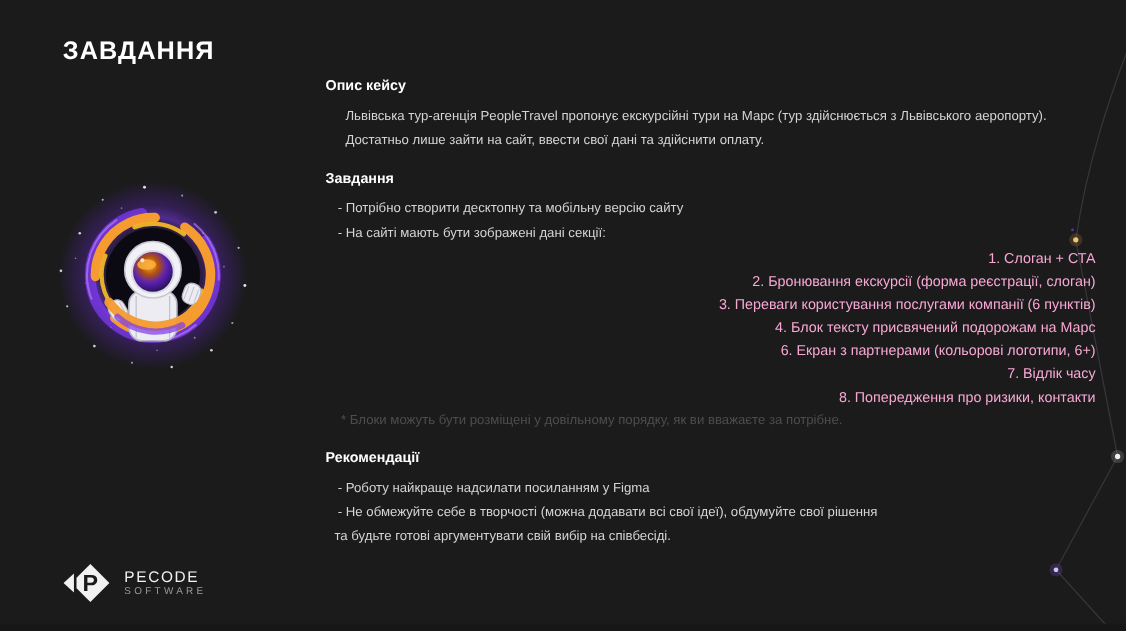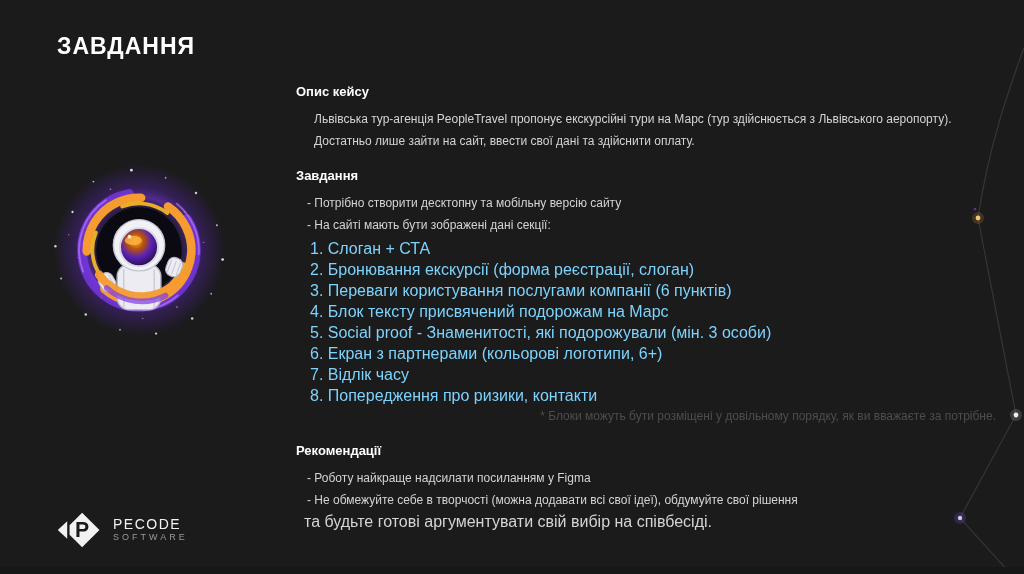"Опис кейсу" .content { top: 84px -> 70px }
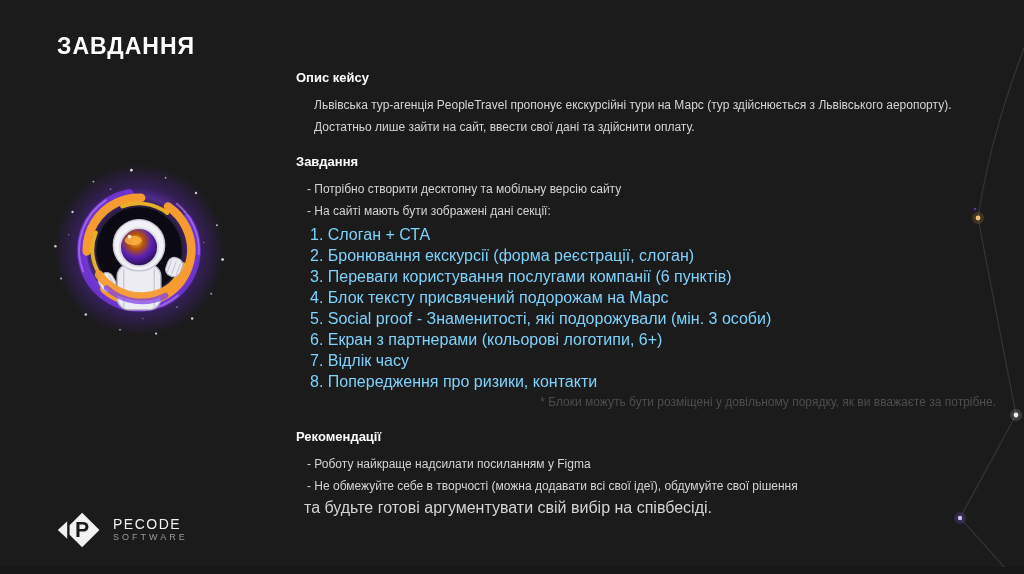"1. Слоган + СТА" .numbered-item { color: #7dd3fc -> #f9a8d4; font-size: 16px -> 13px; text-align: none -> right }
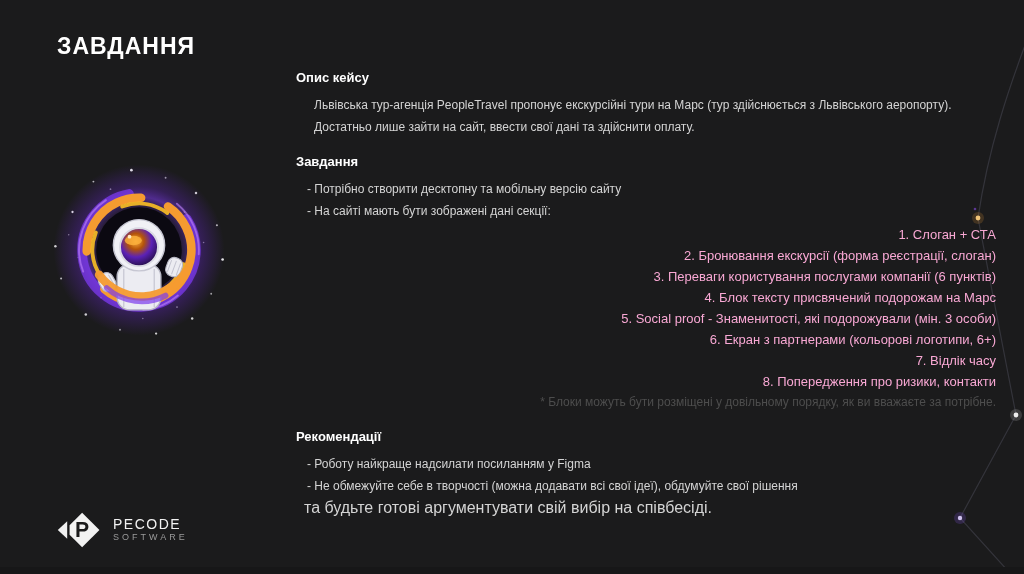"5. Social proof - Знаменитості," div.numbered-item { html: <div>5. Social proof - Знаменитості, які подорожували (мін. 3 особи)</div> -> none }
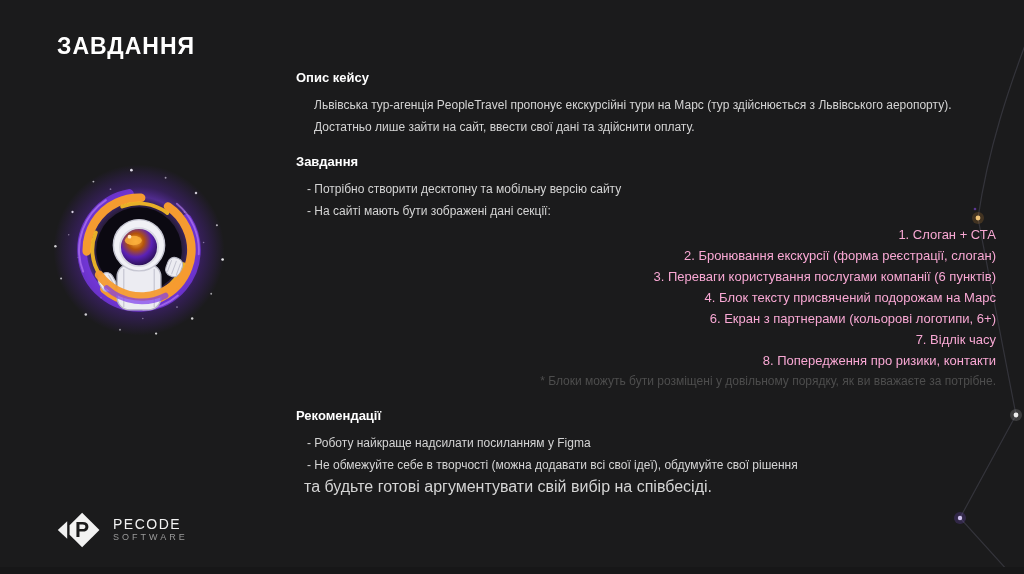"* Блоки можуть бути розміщені" .note-line { text-align: right -> none }
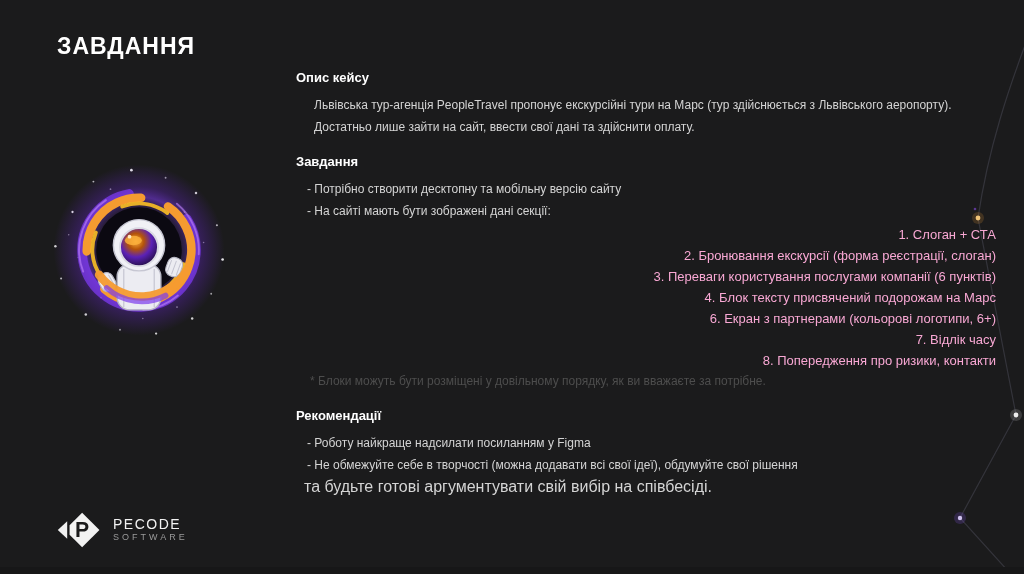"та будьте готові аргументувати свій" .continuation-line { font-size: 16px -> 12px }
